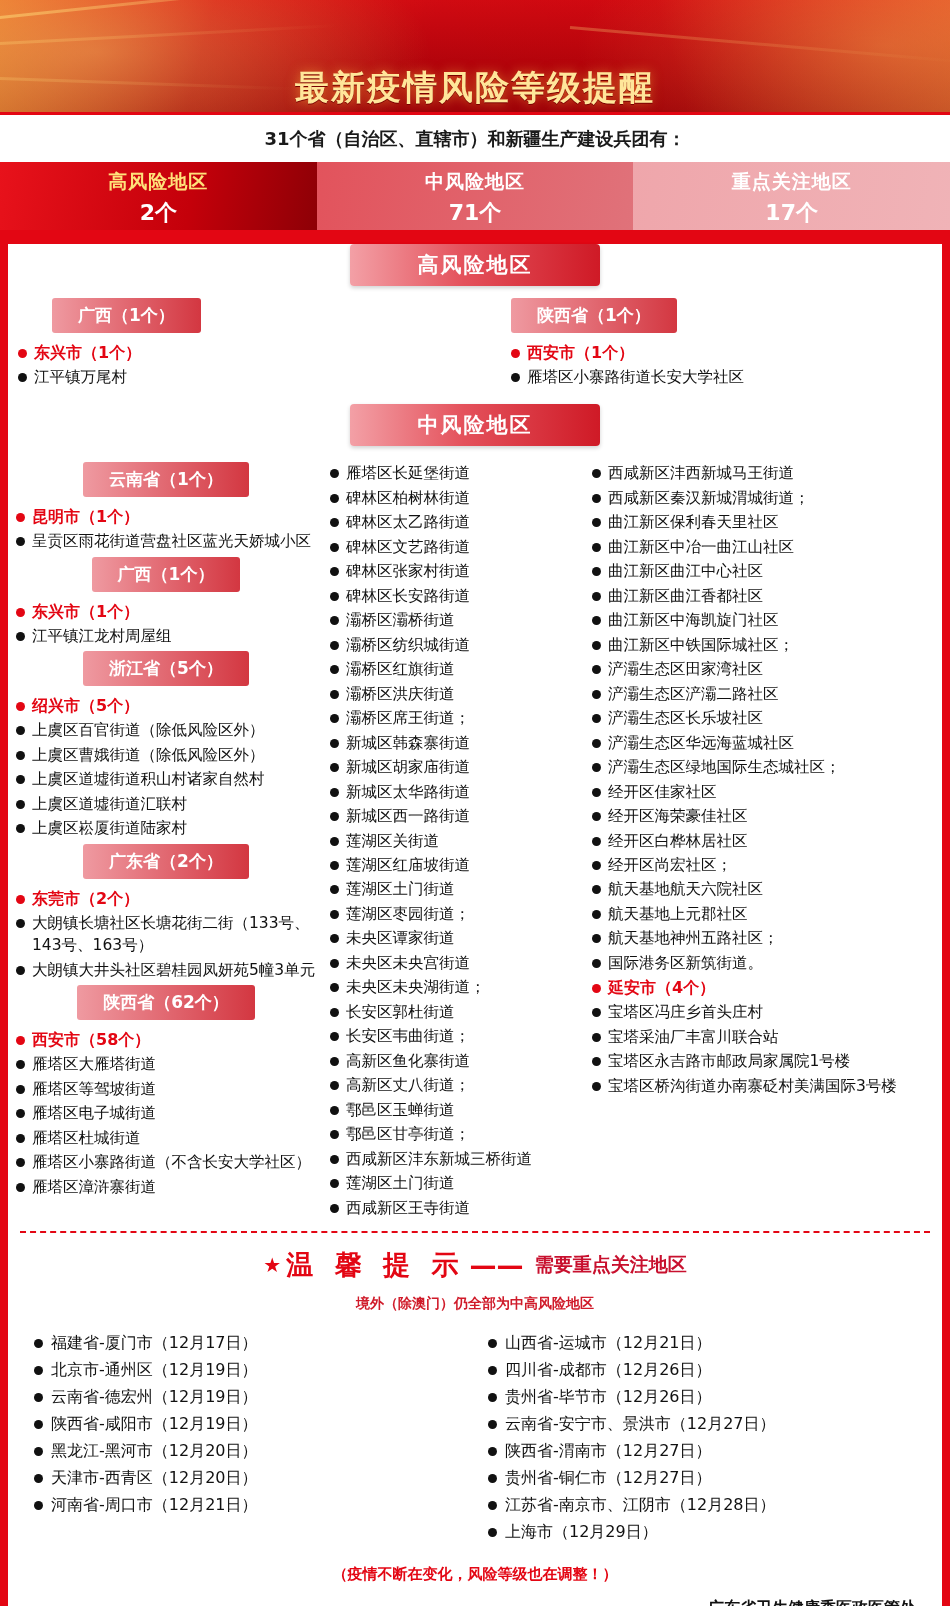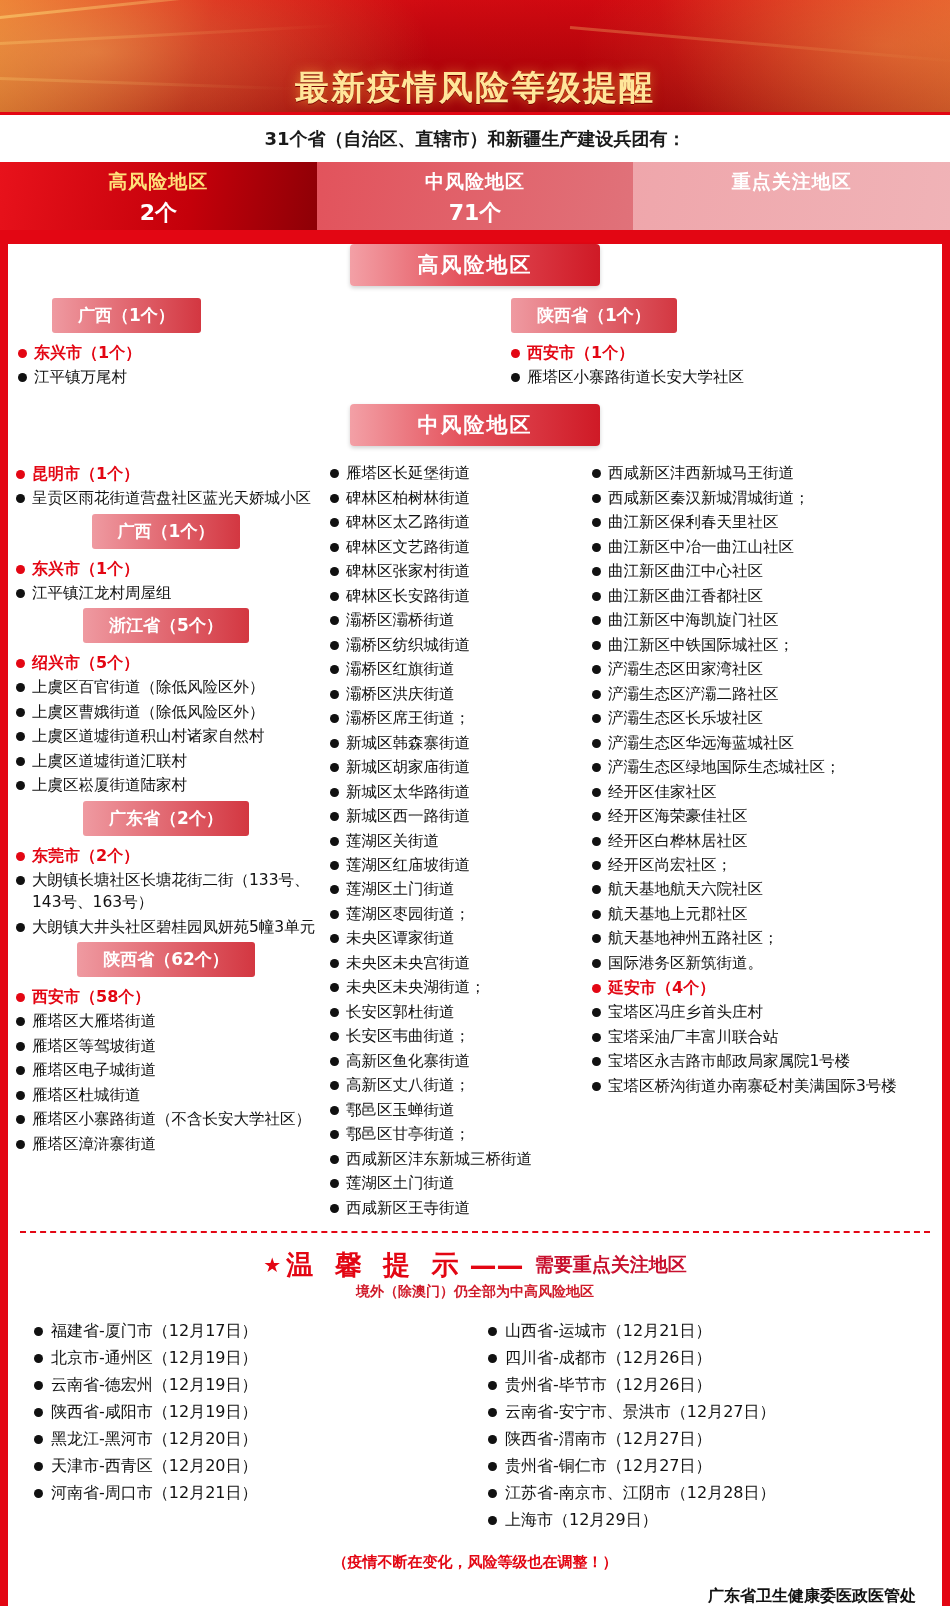"17个" div.num { html: none -> <div>17个</div> }
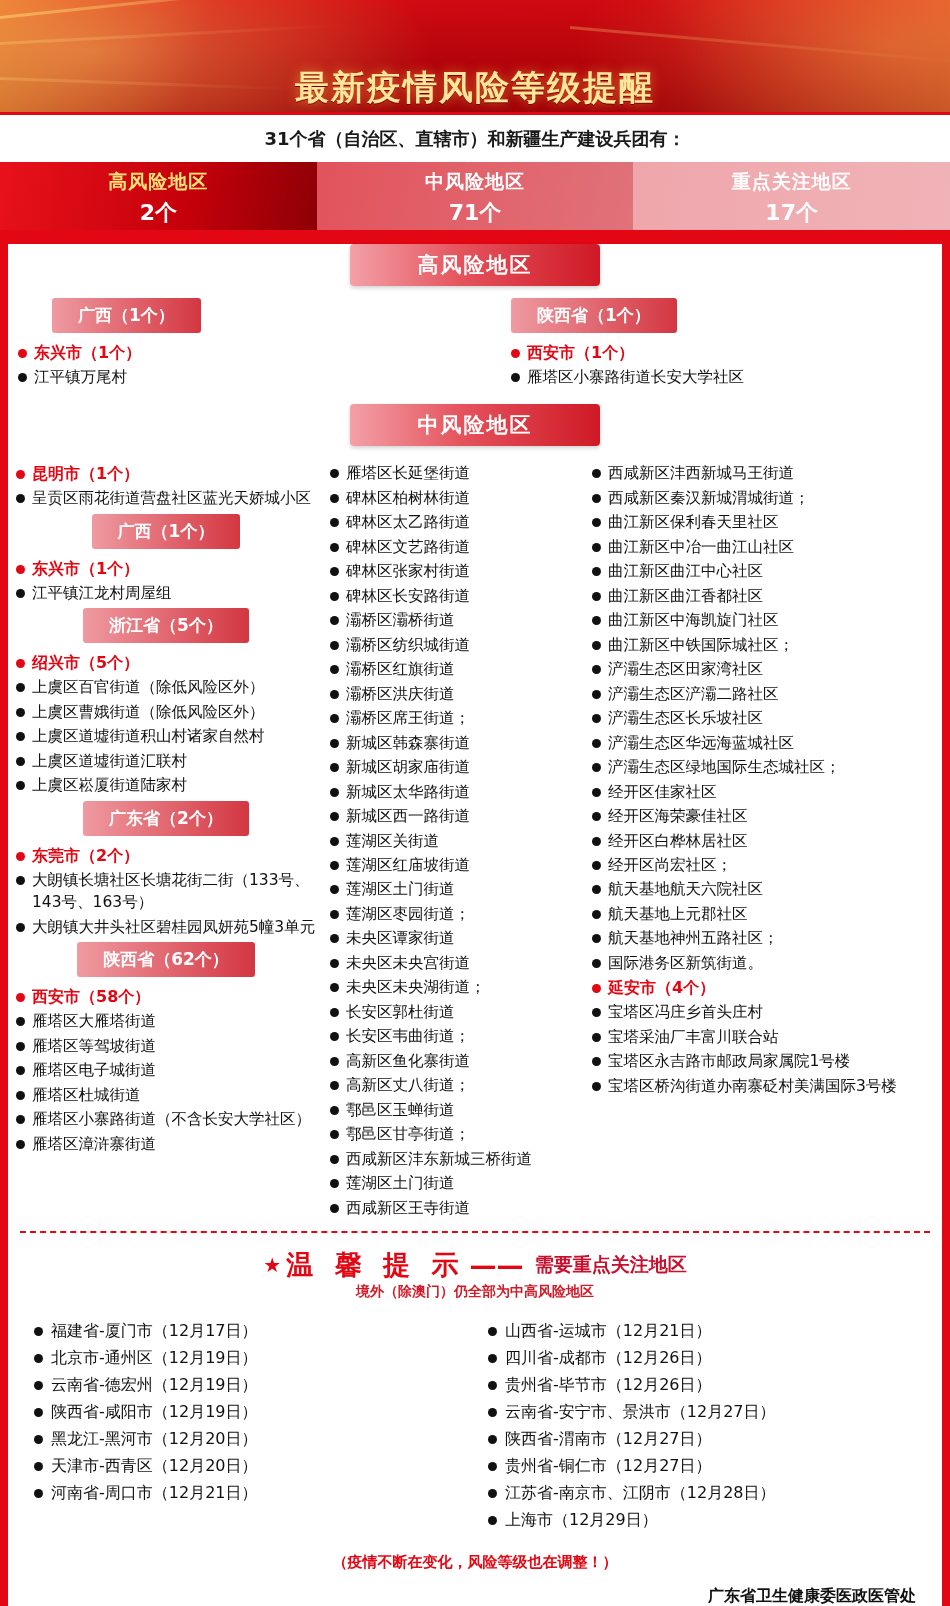"云南省（1个）" div.tag-center { html: none -> <div> <span>云南省（1个）</span> </div> }
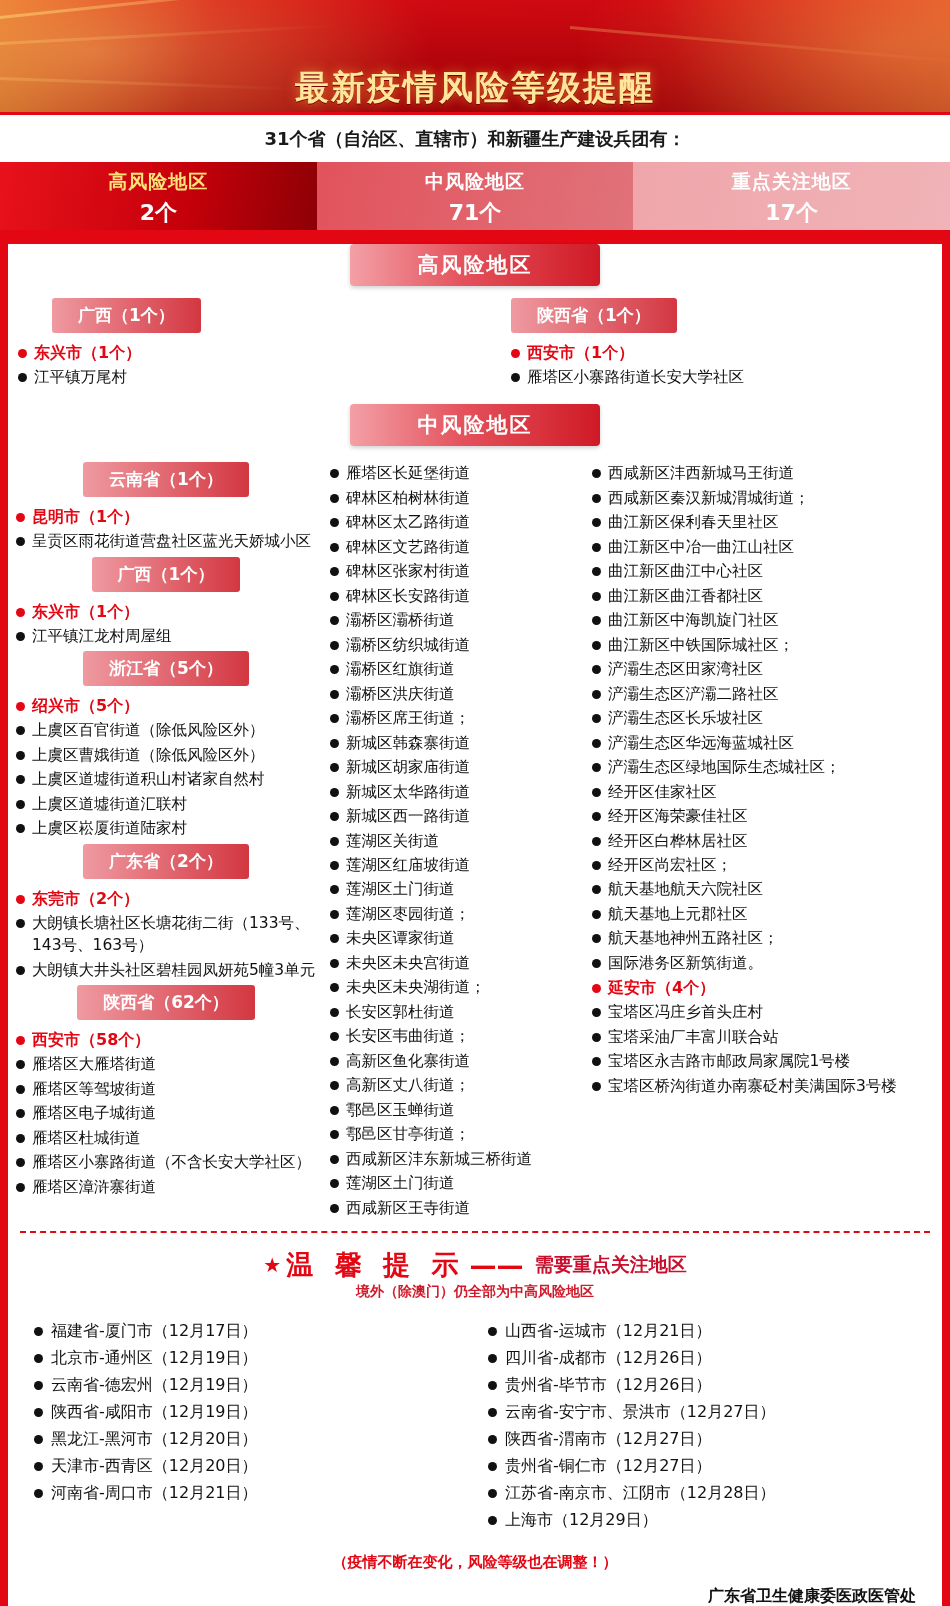"境外（除澳门）仍全部为中高风险地区" .tips-sub { margin-top: 0 -> 12px }
